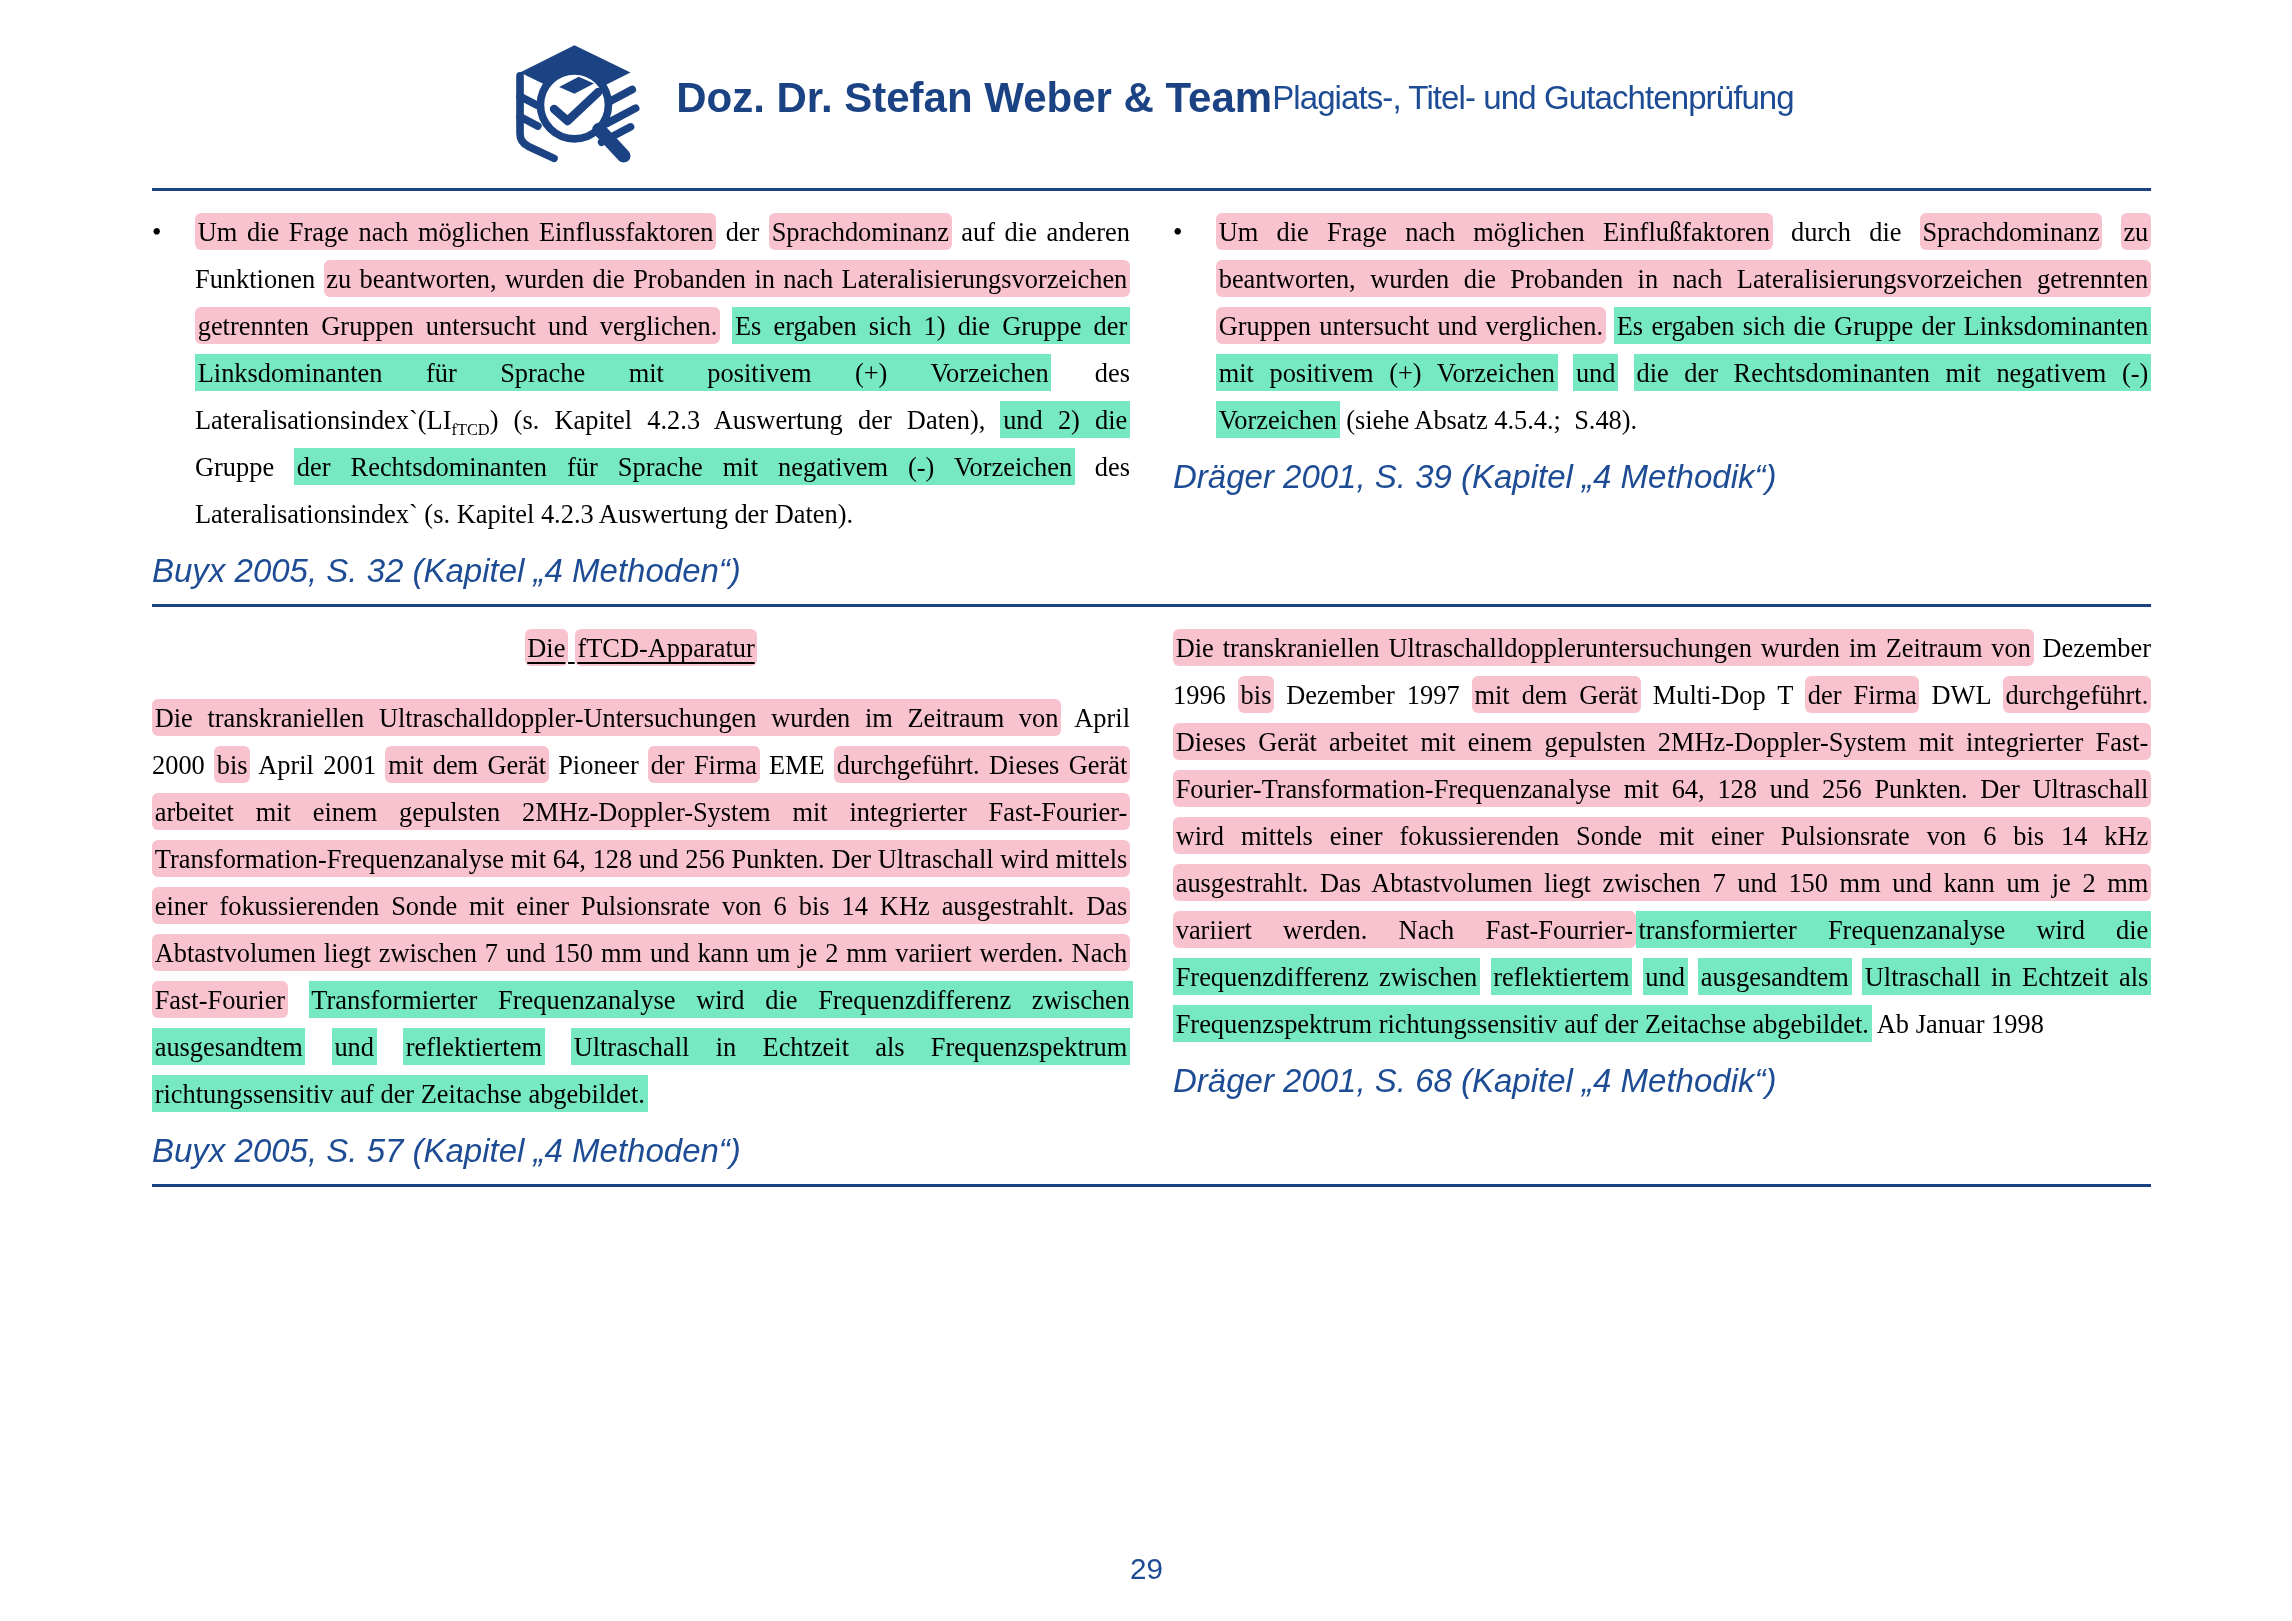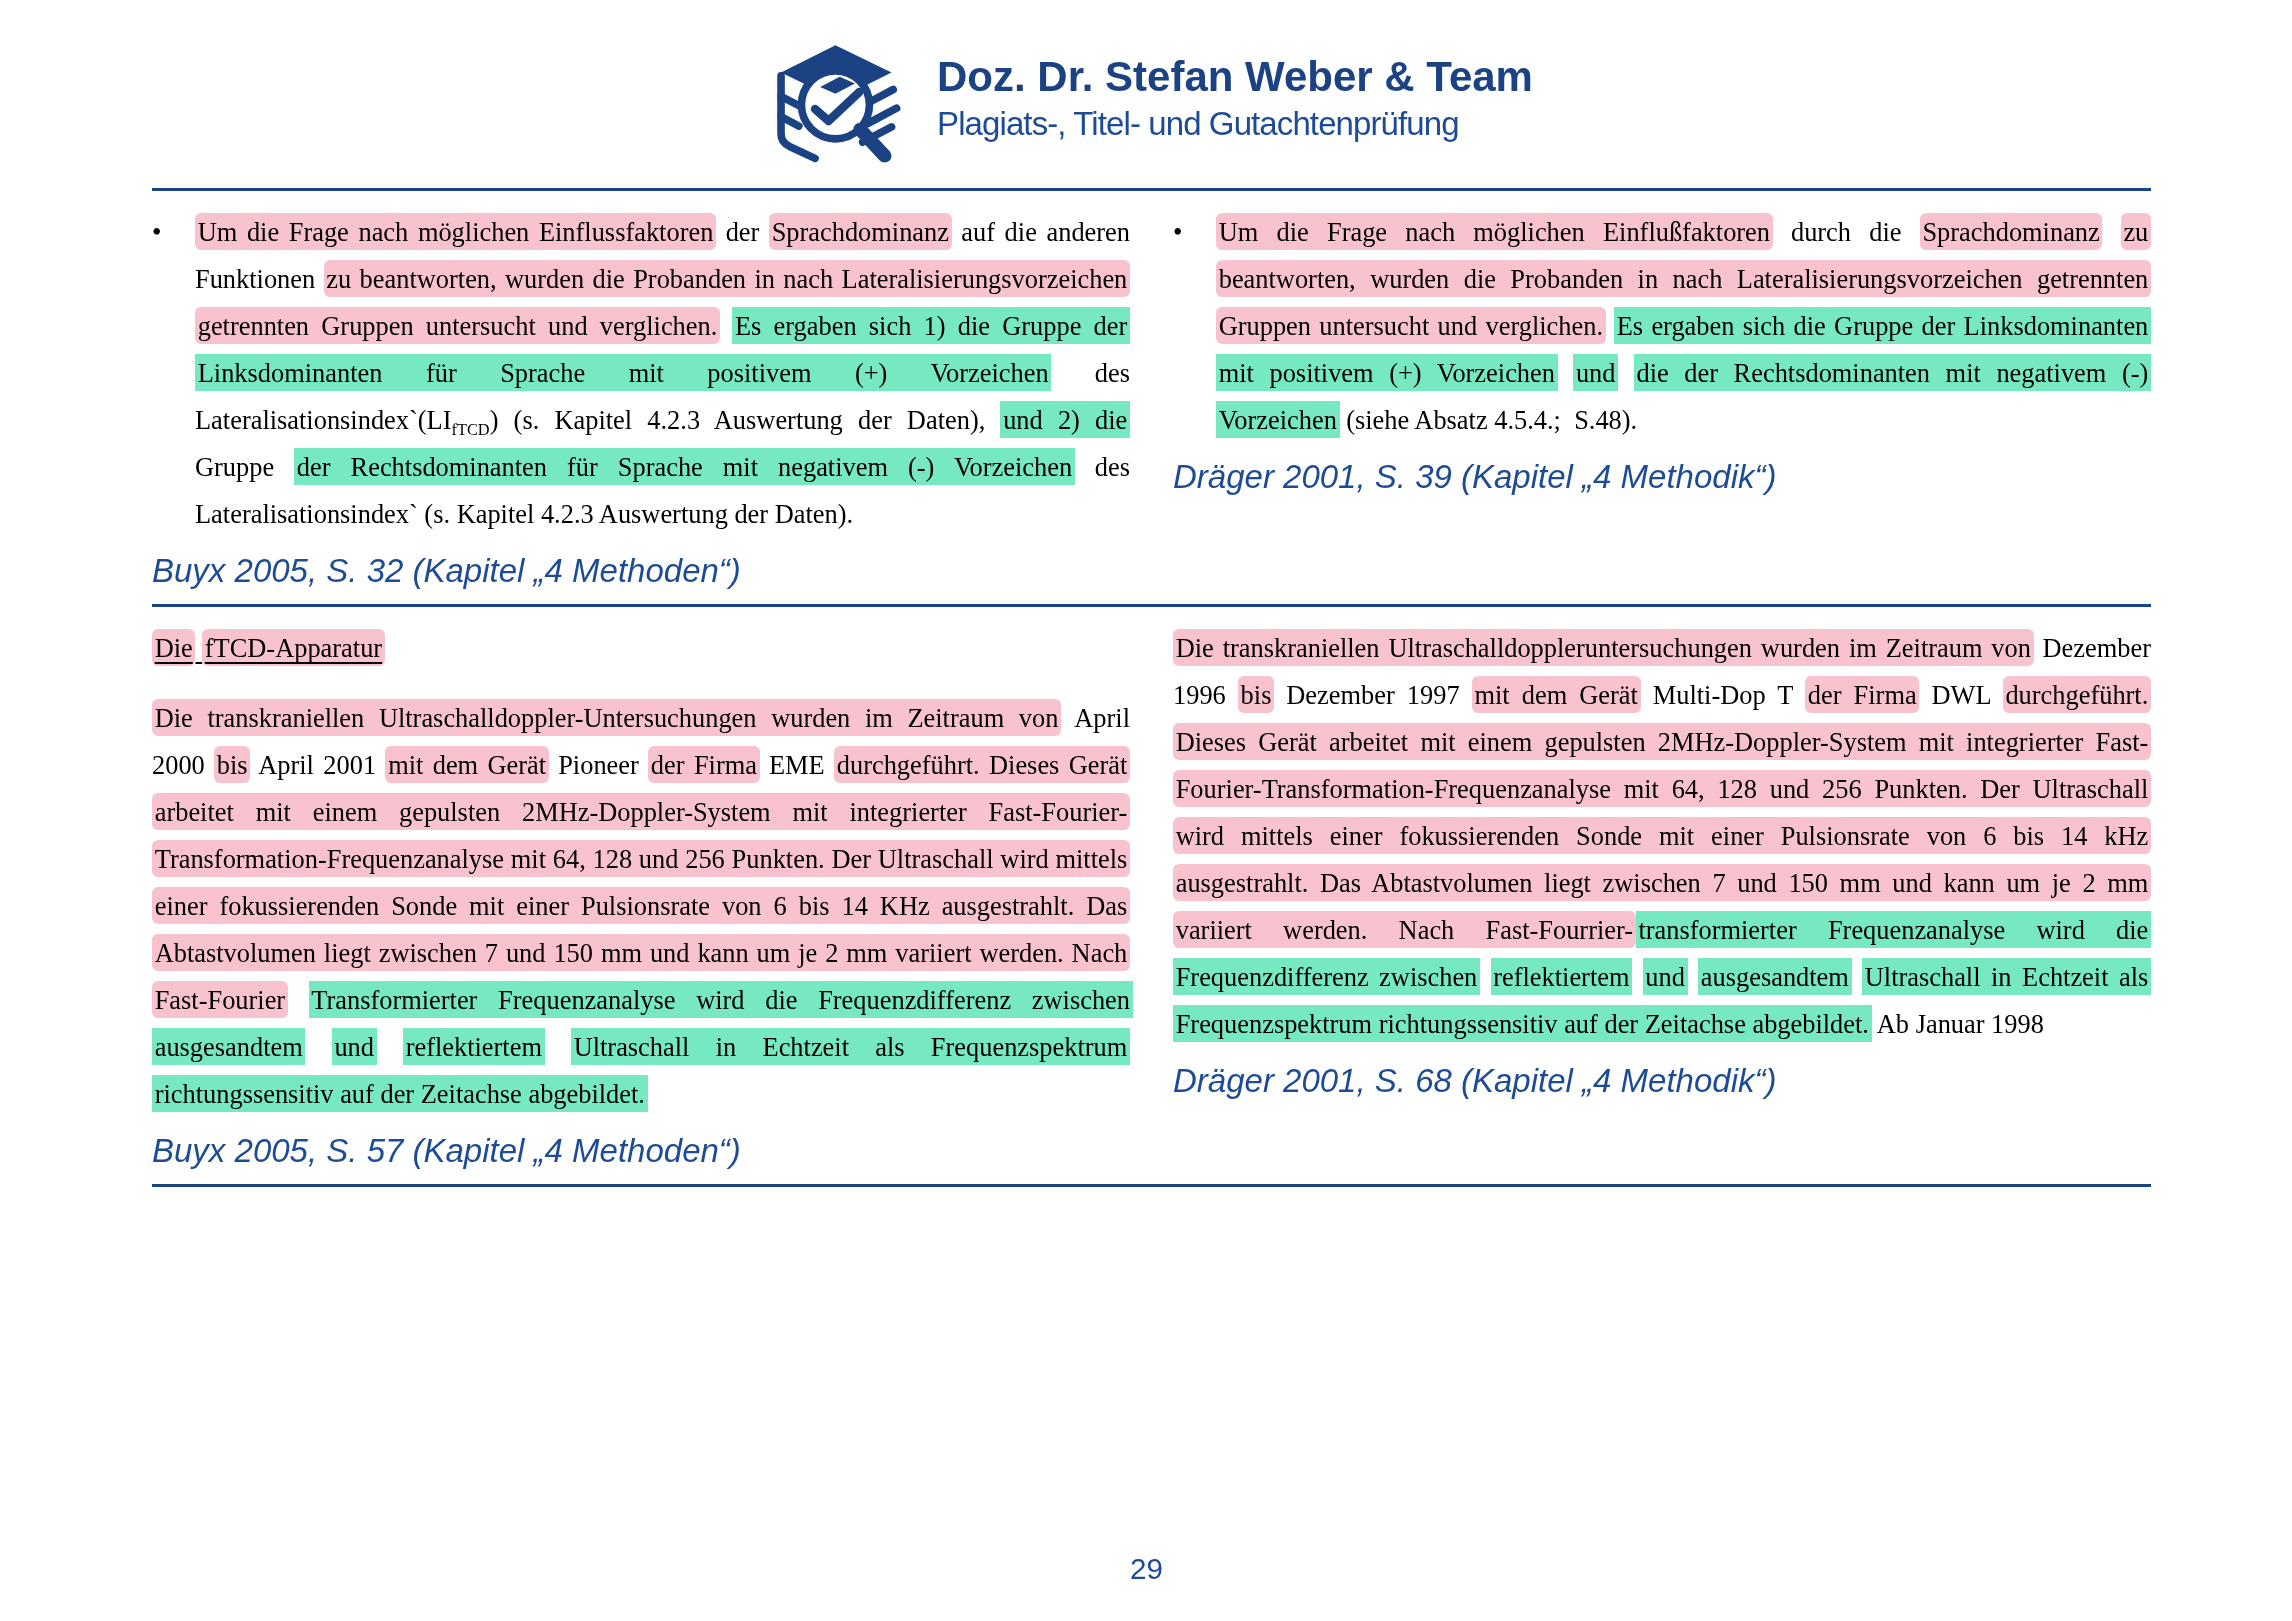"Doz. Dr. Stefan Weber &" .header-text { flex-direction: column -> row }
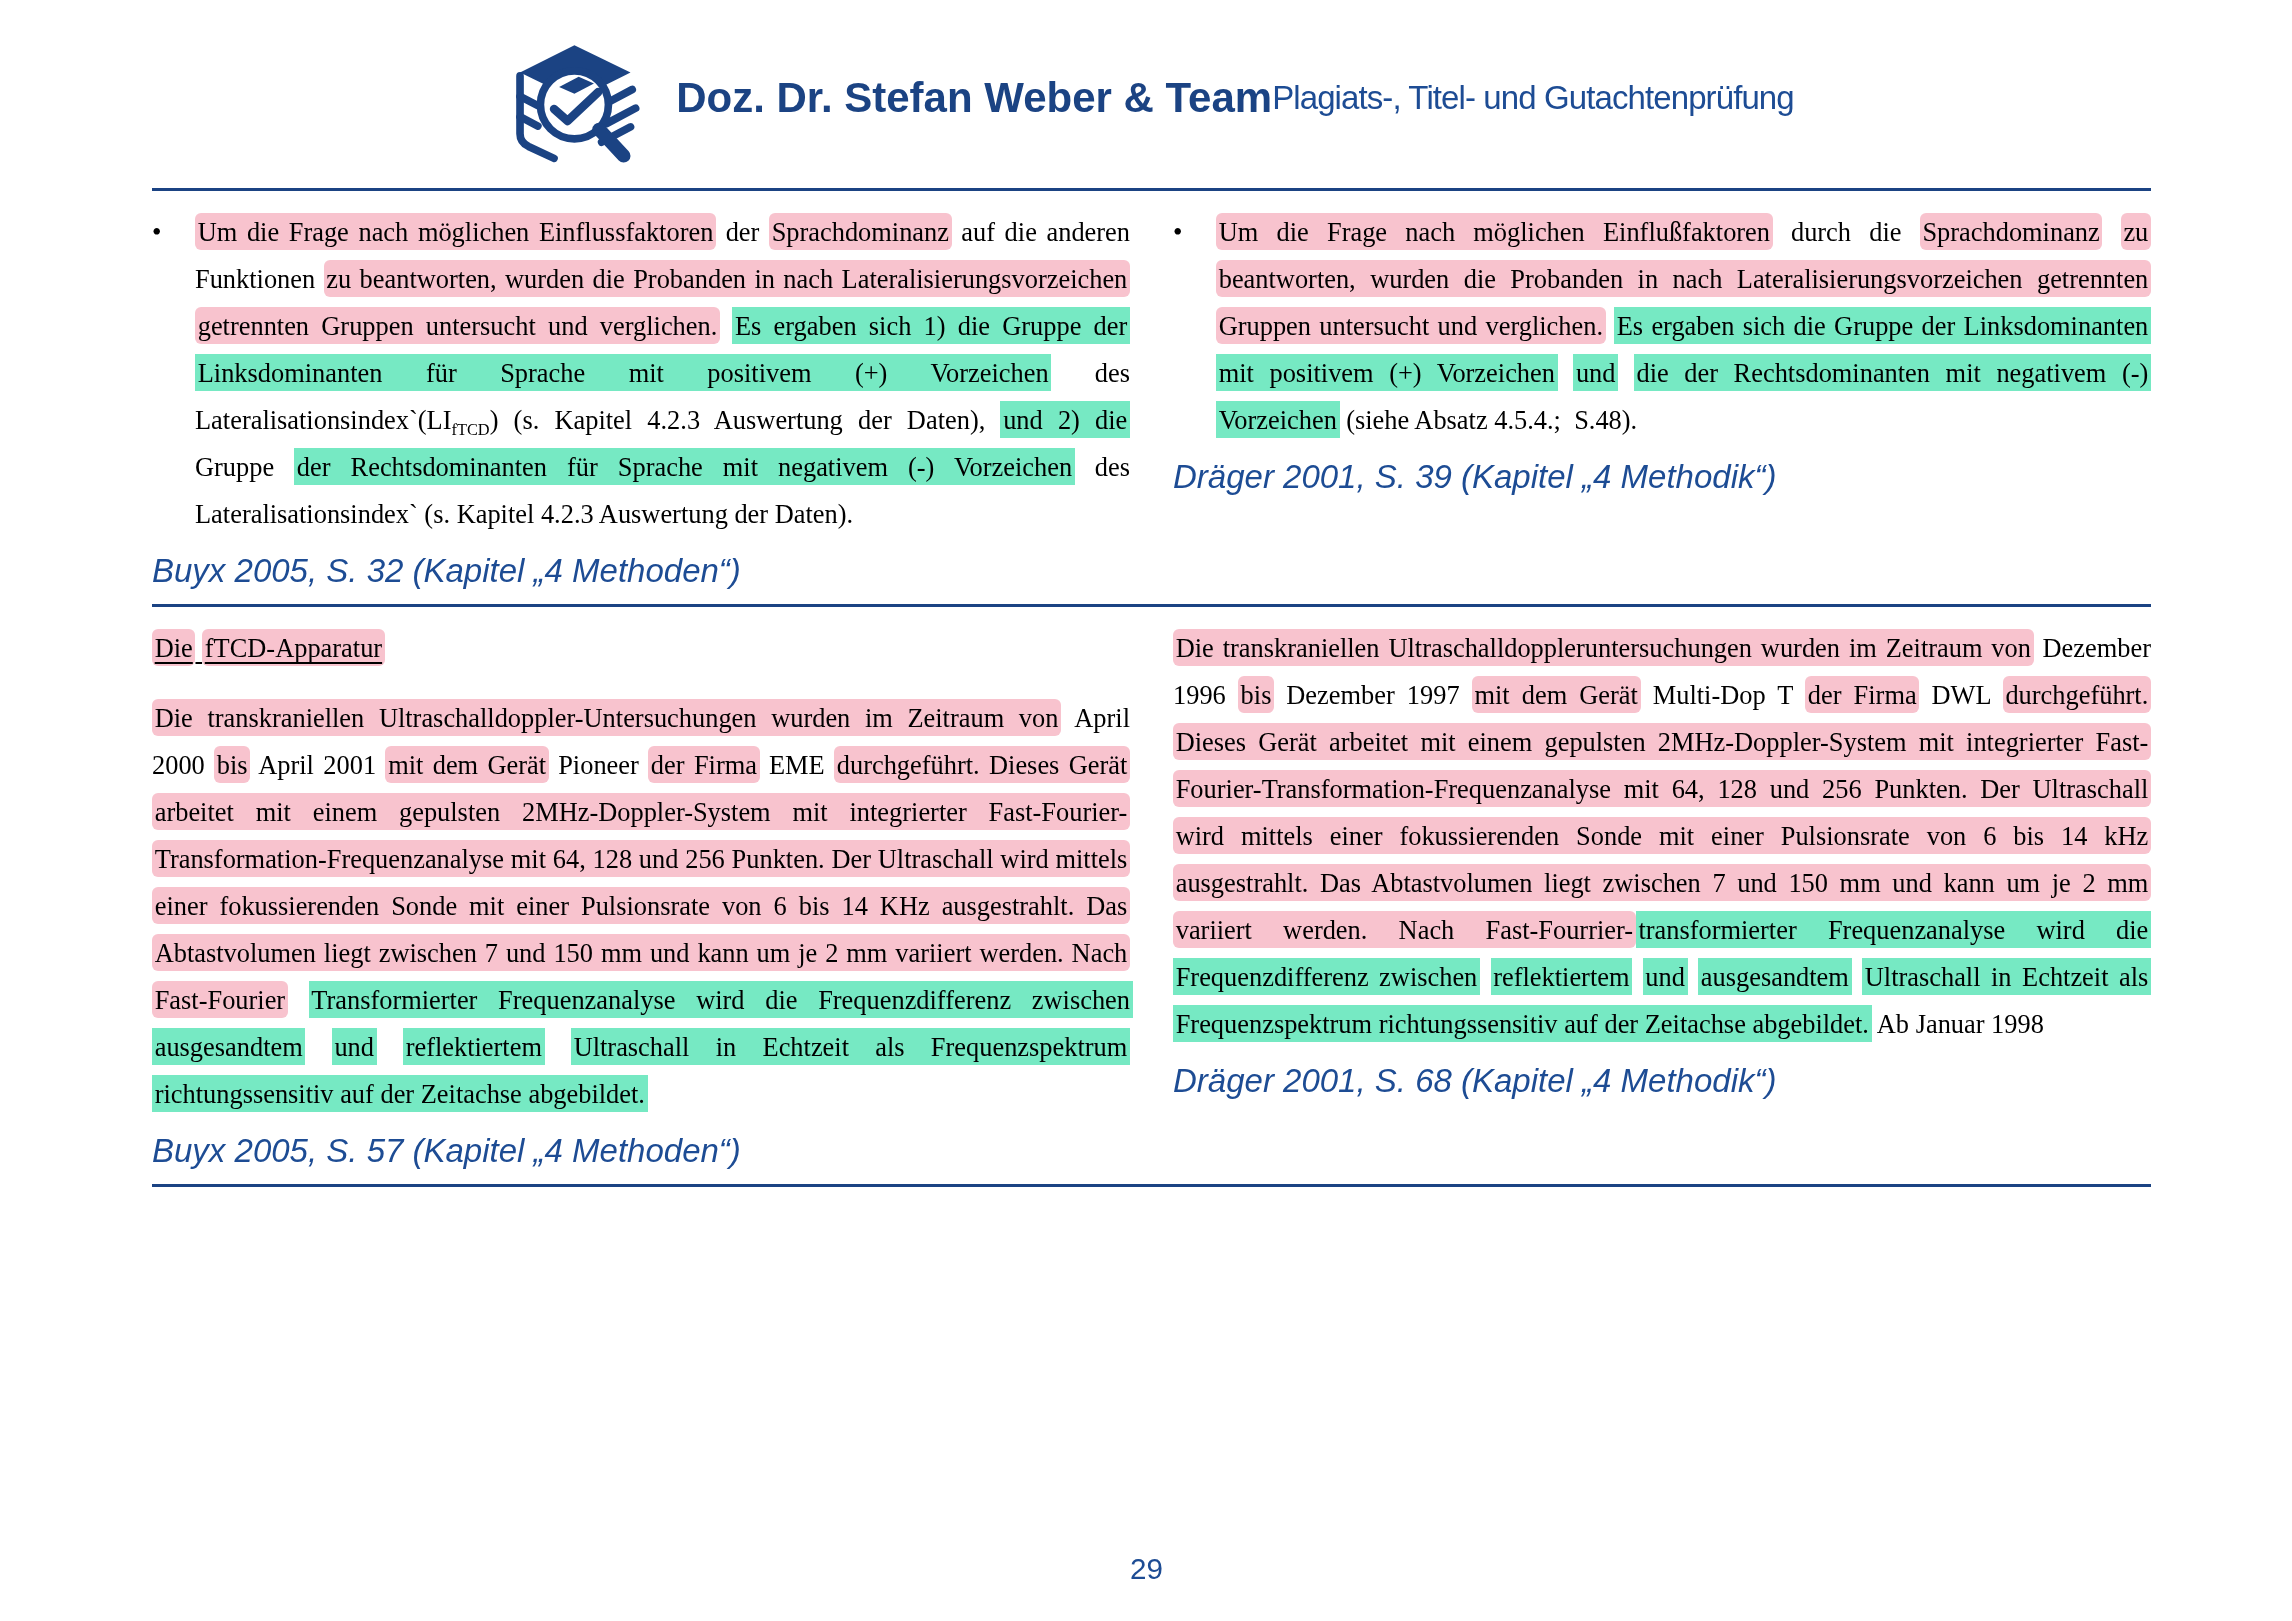"Die fTCD-Apparatur" .heading { text-align: left -> center }
